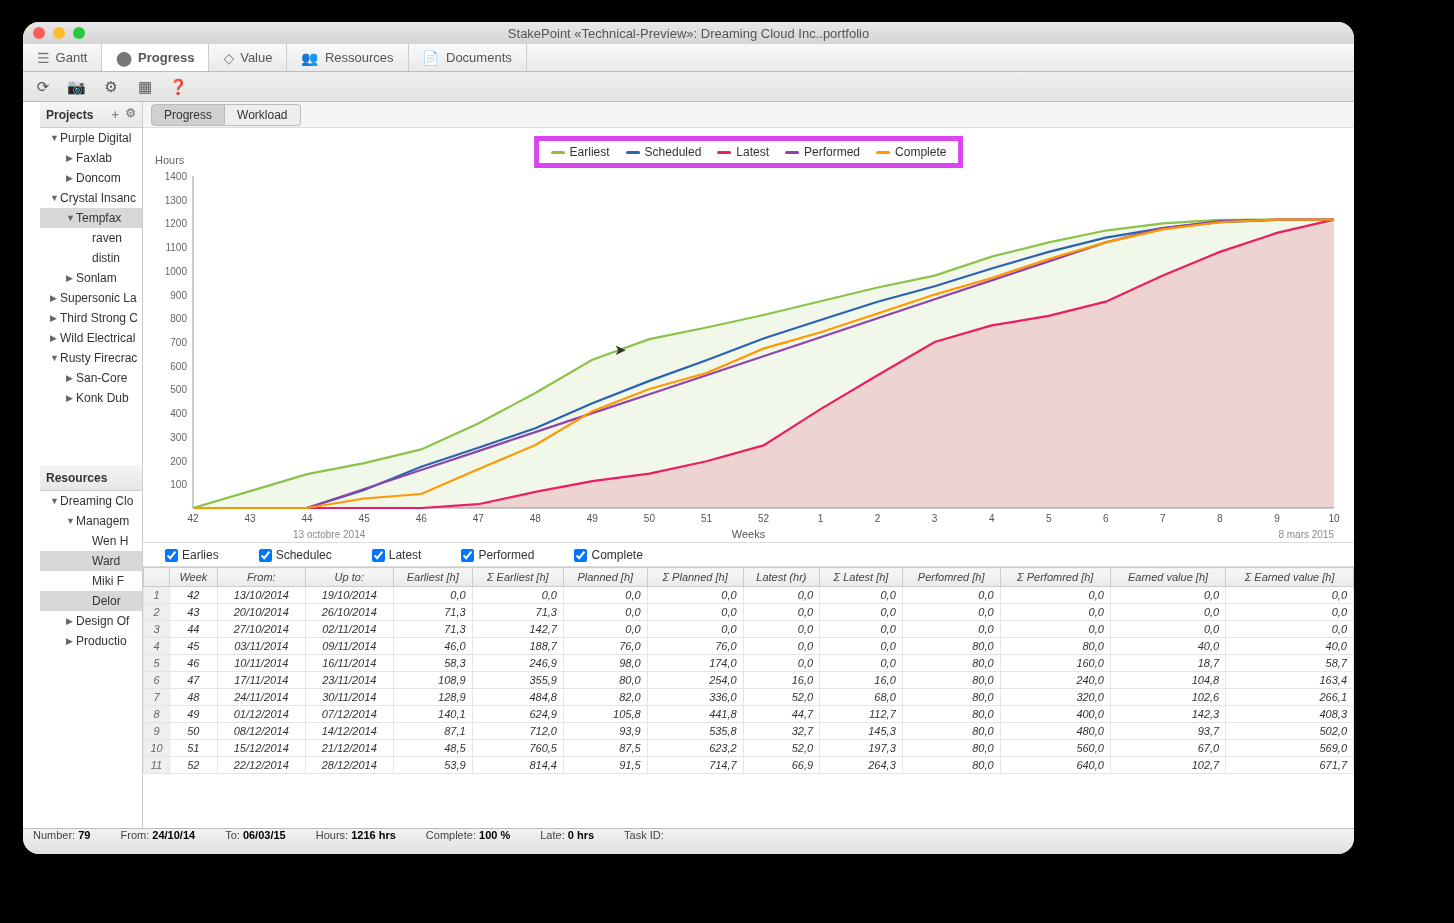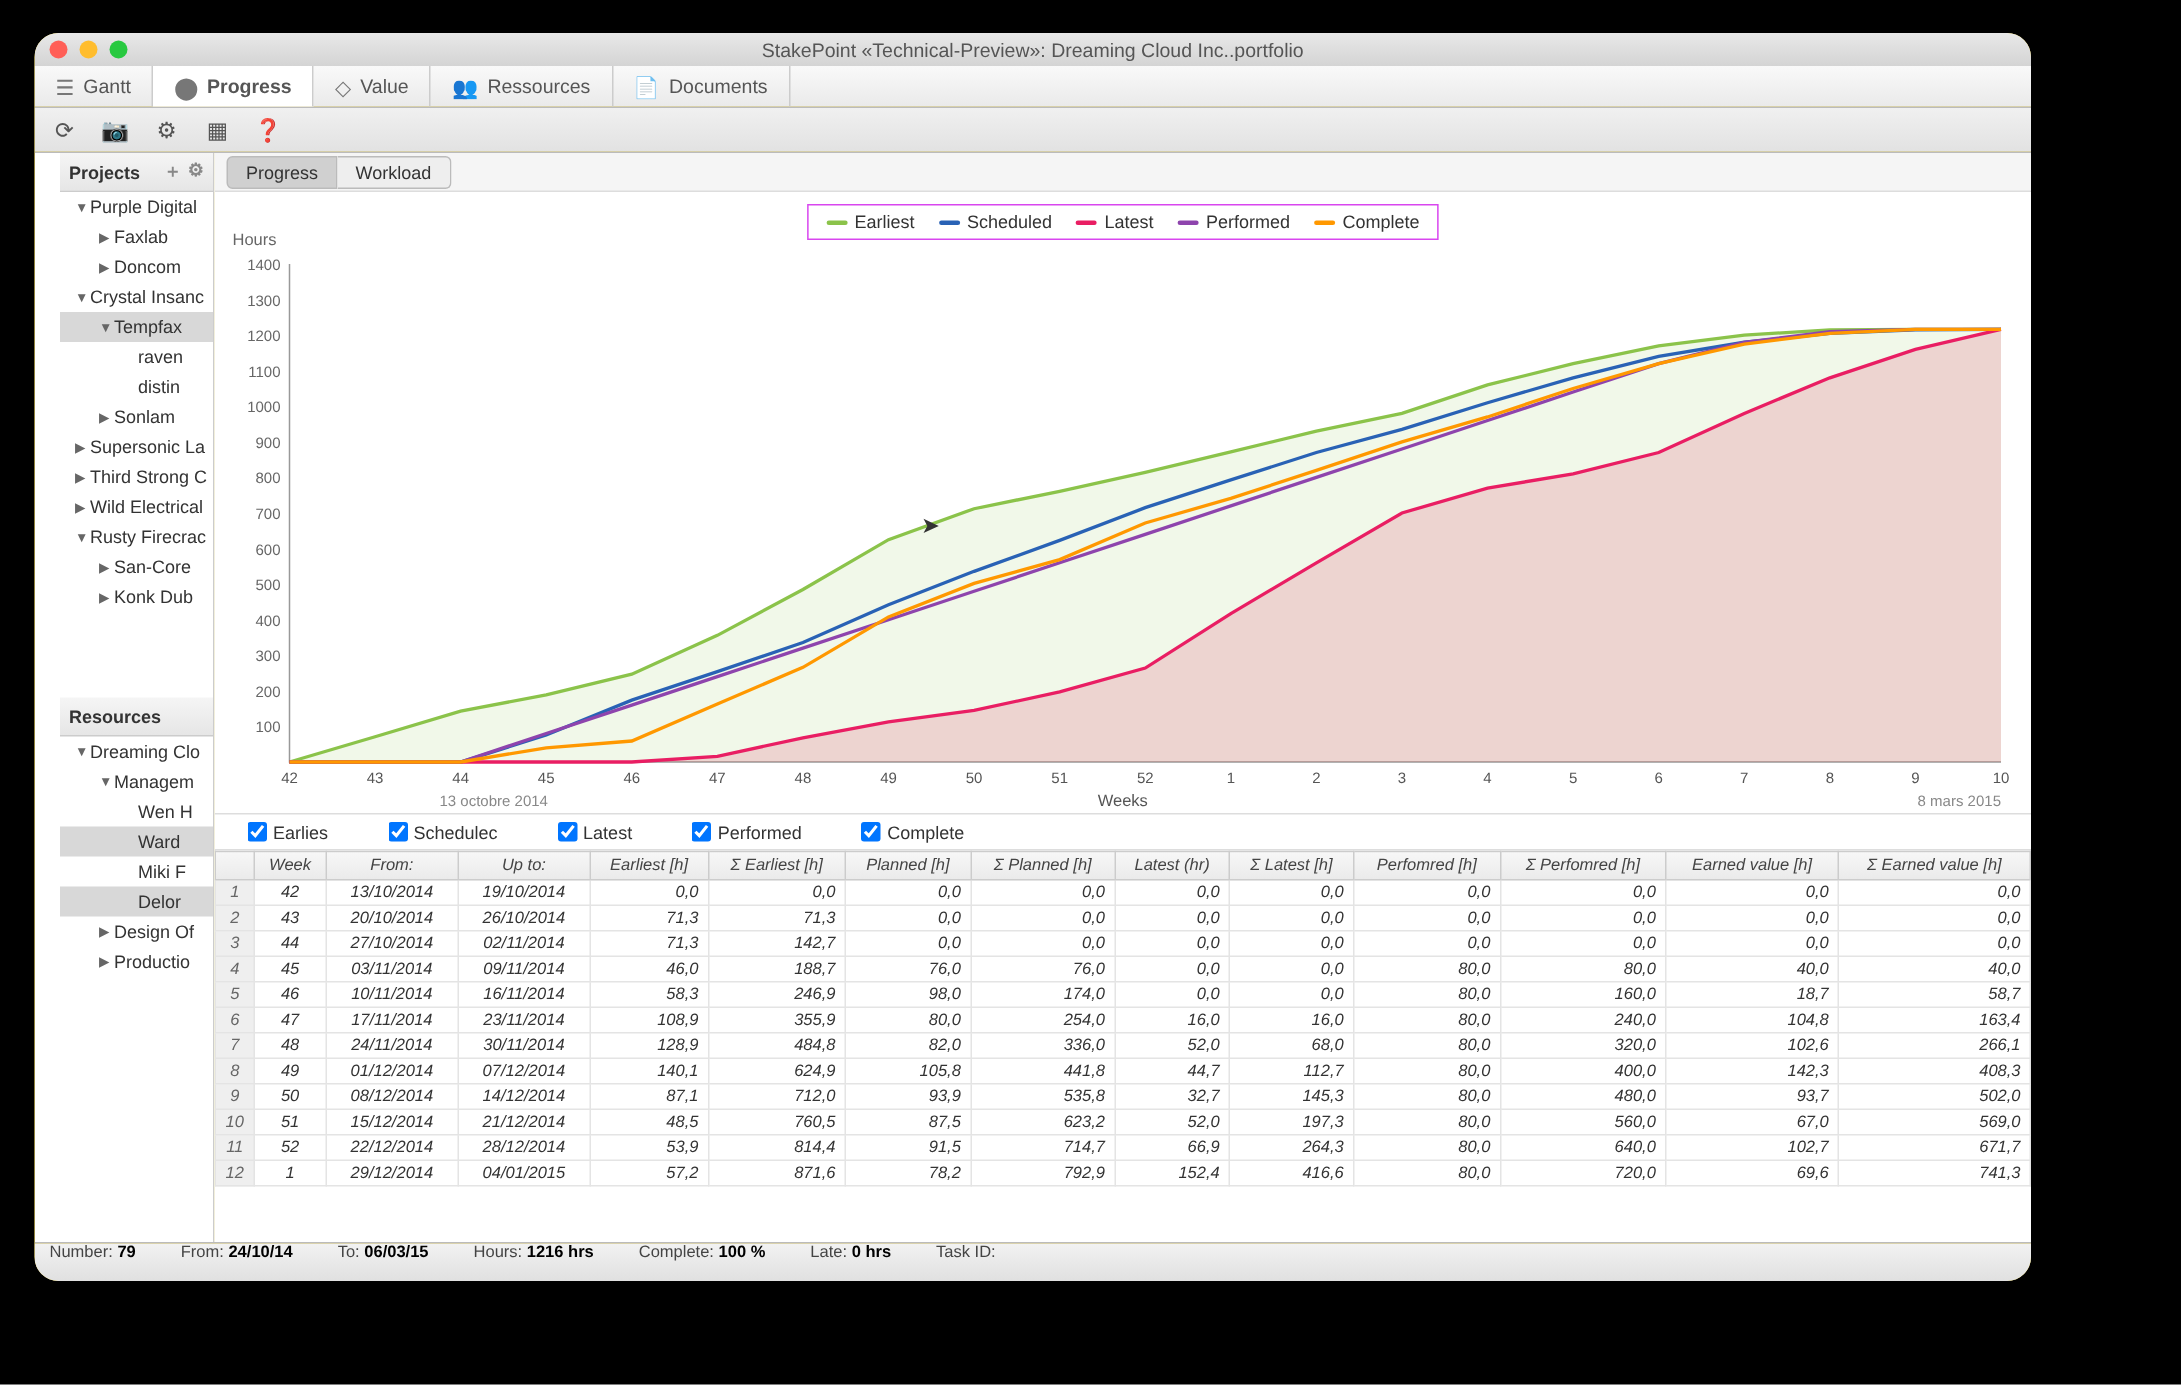"Earliest" .legend { border: 1px solid #d946ef -> 5px solid #d946ef }
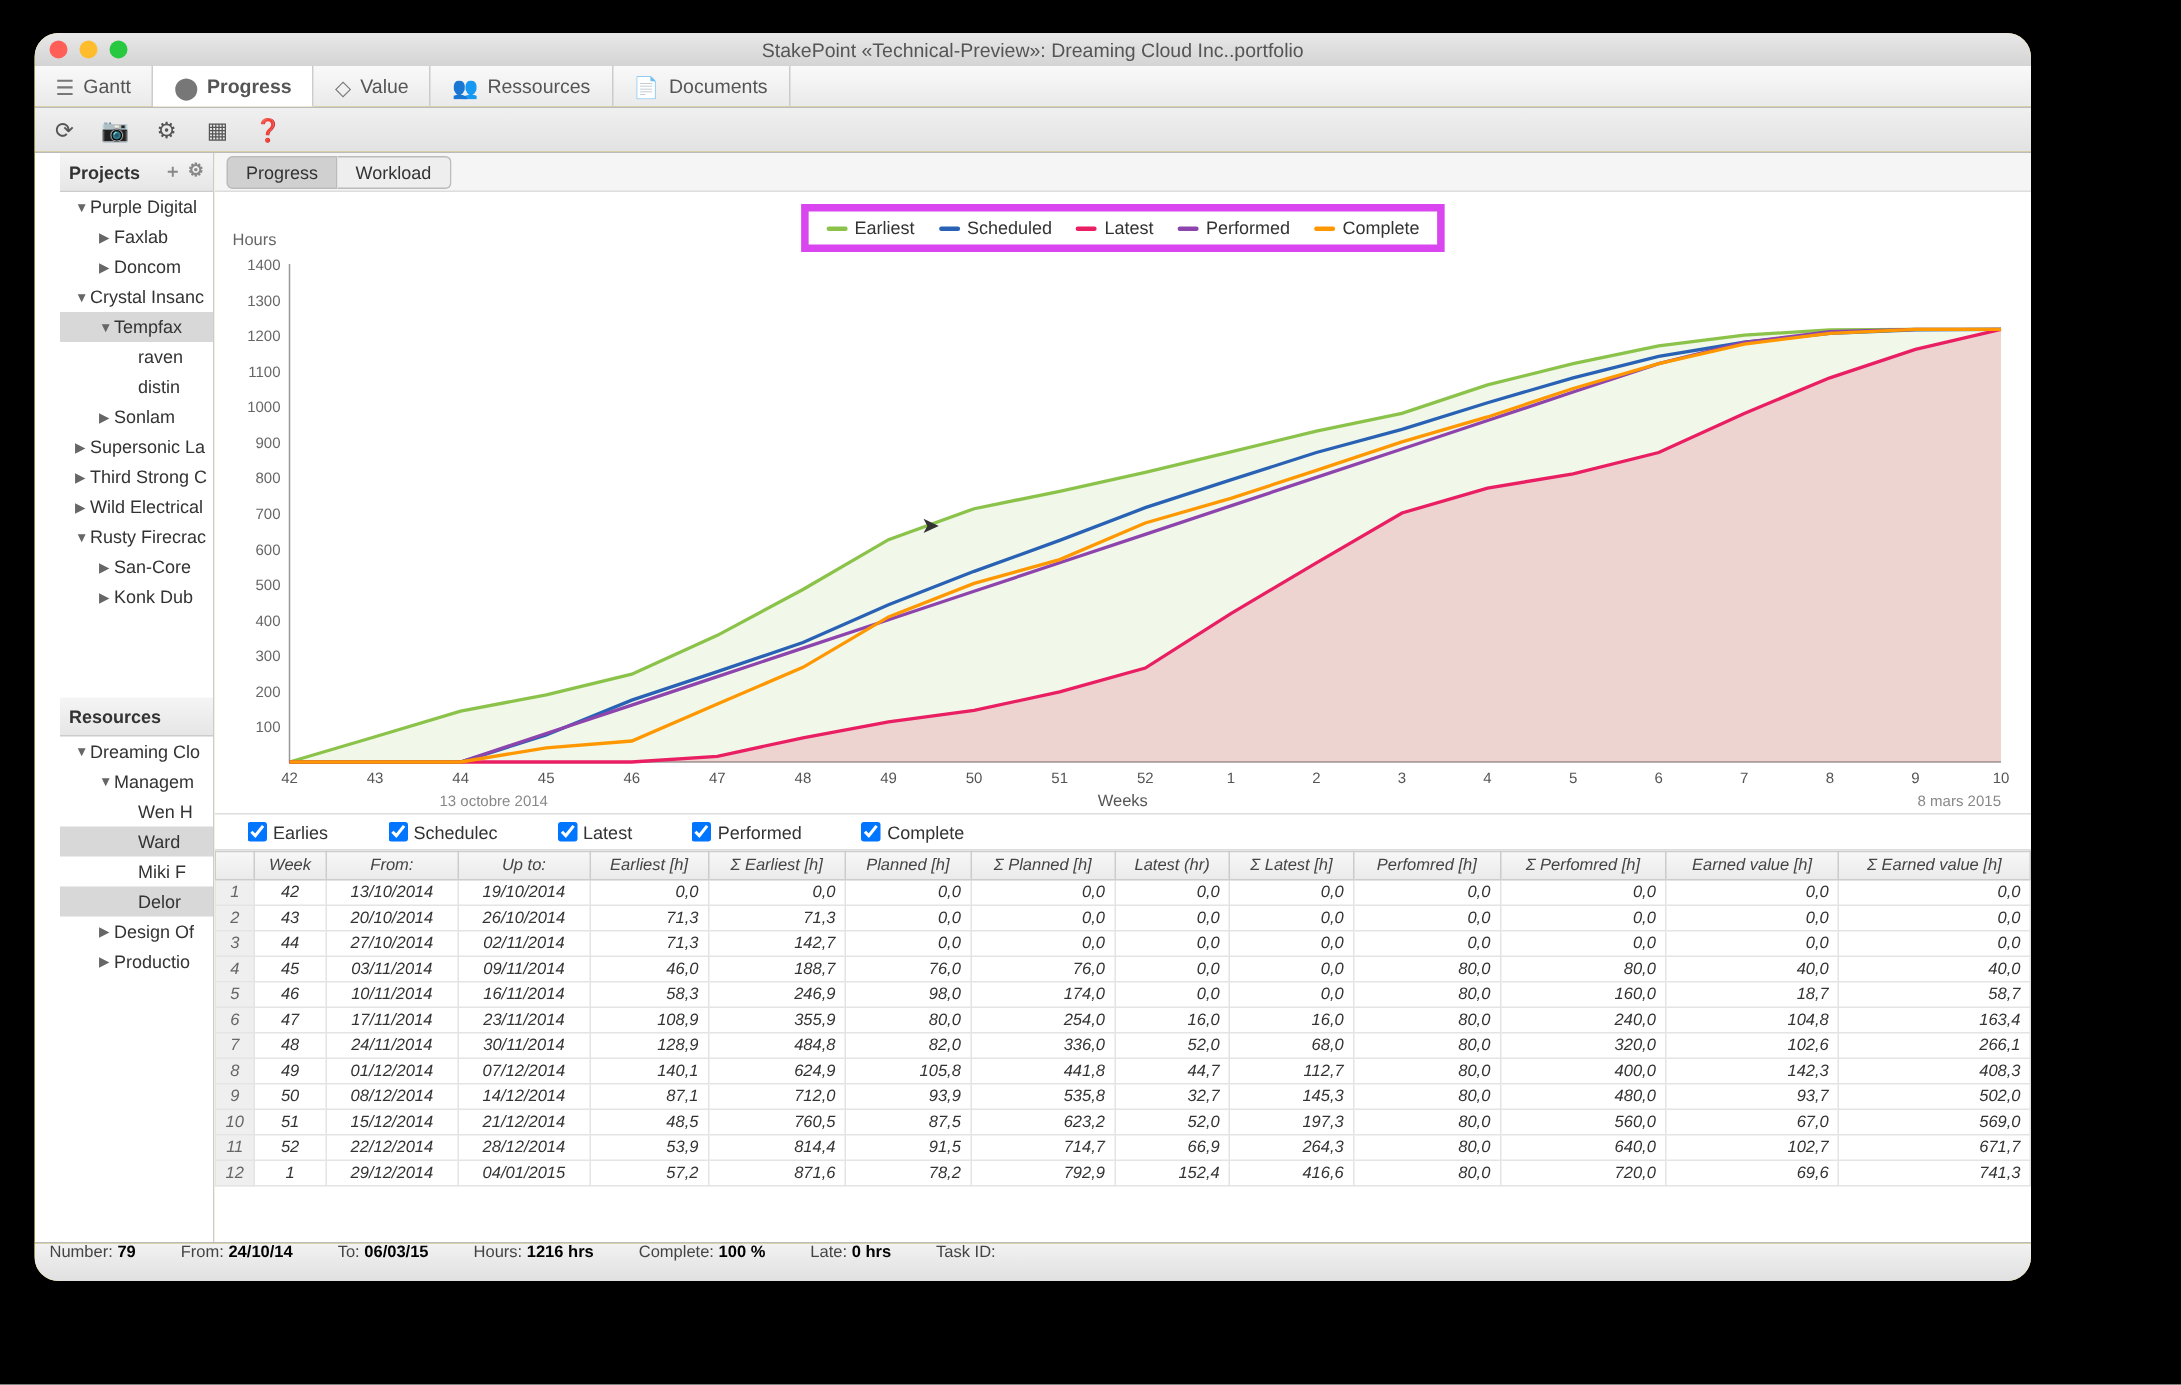"Earlies" .checks label { align-items: flex-start -> flex-end }
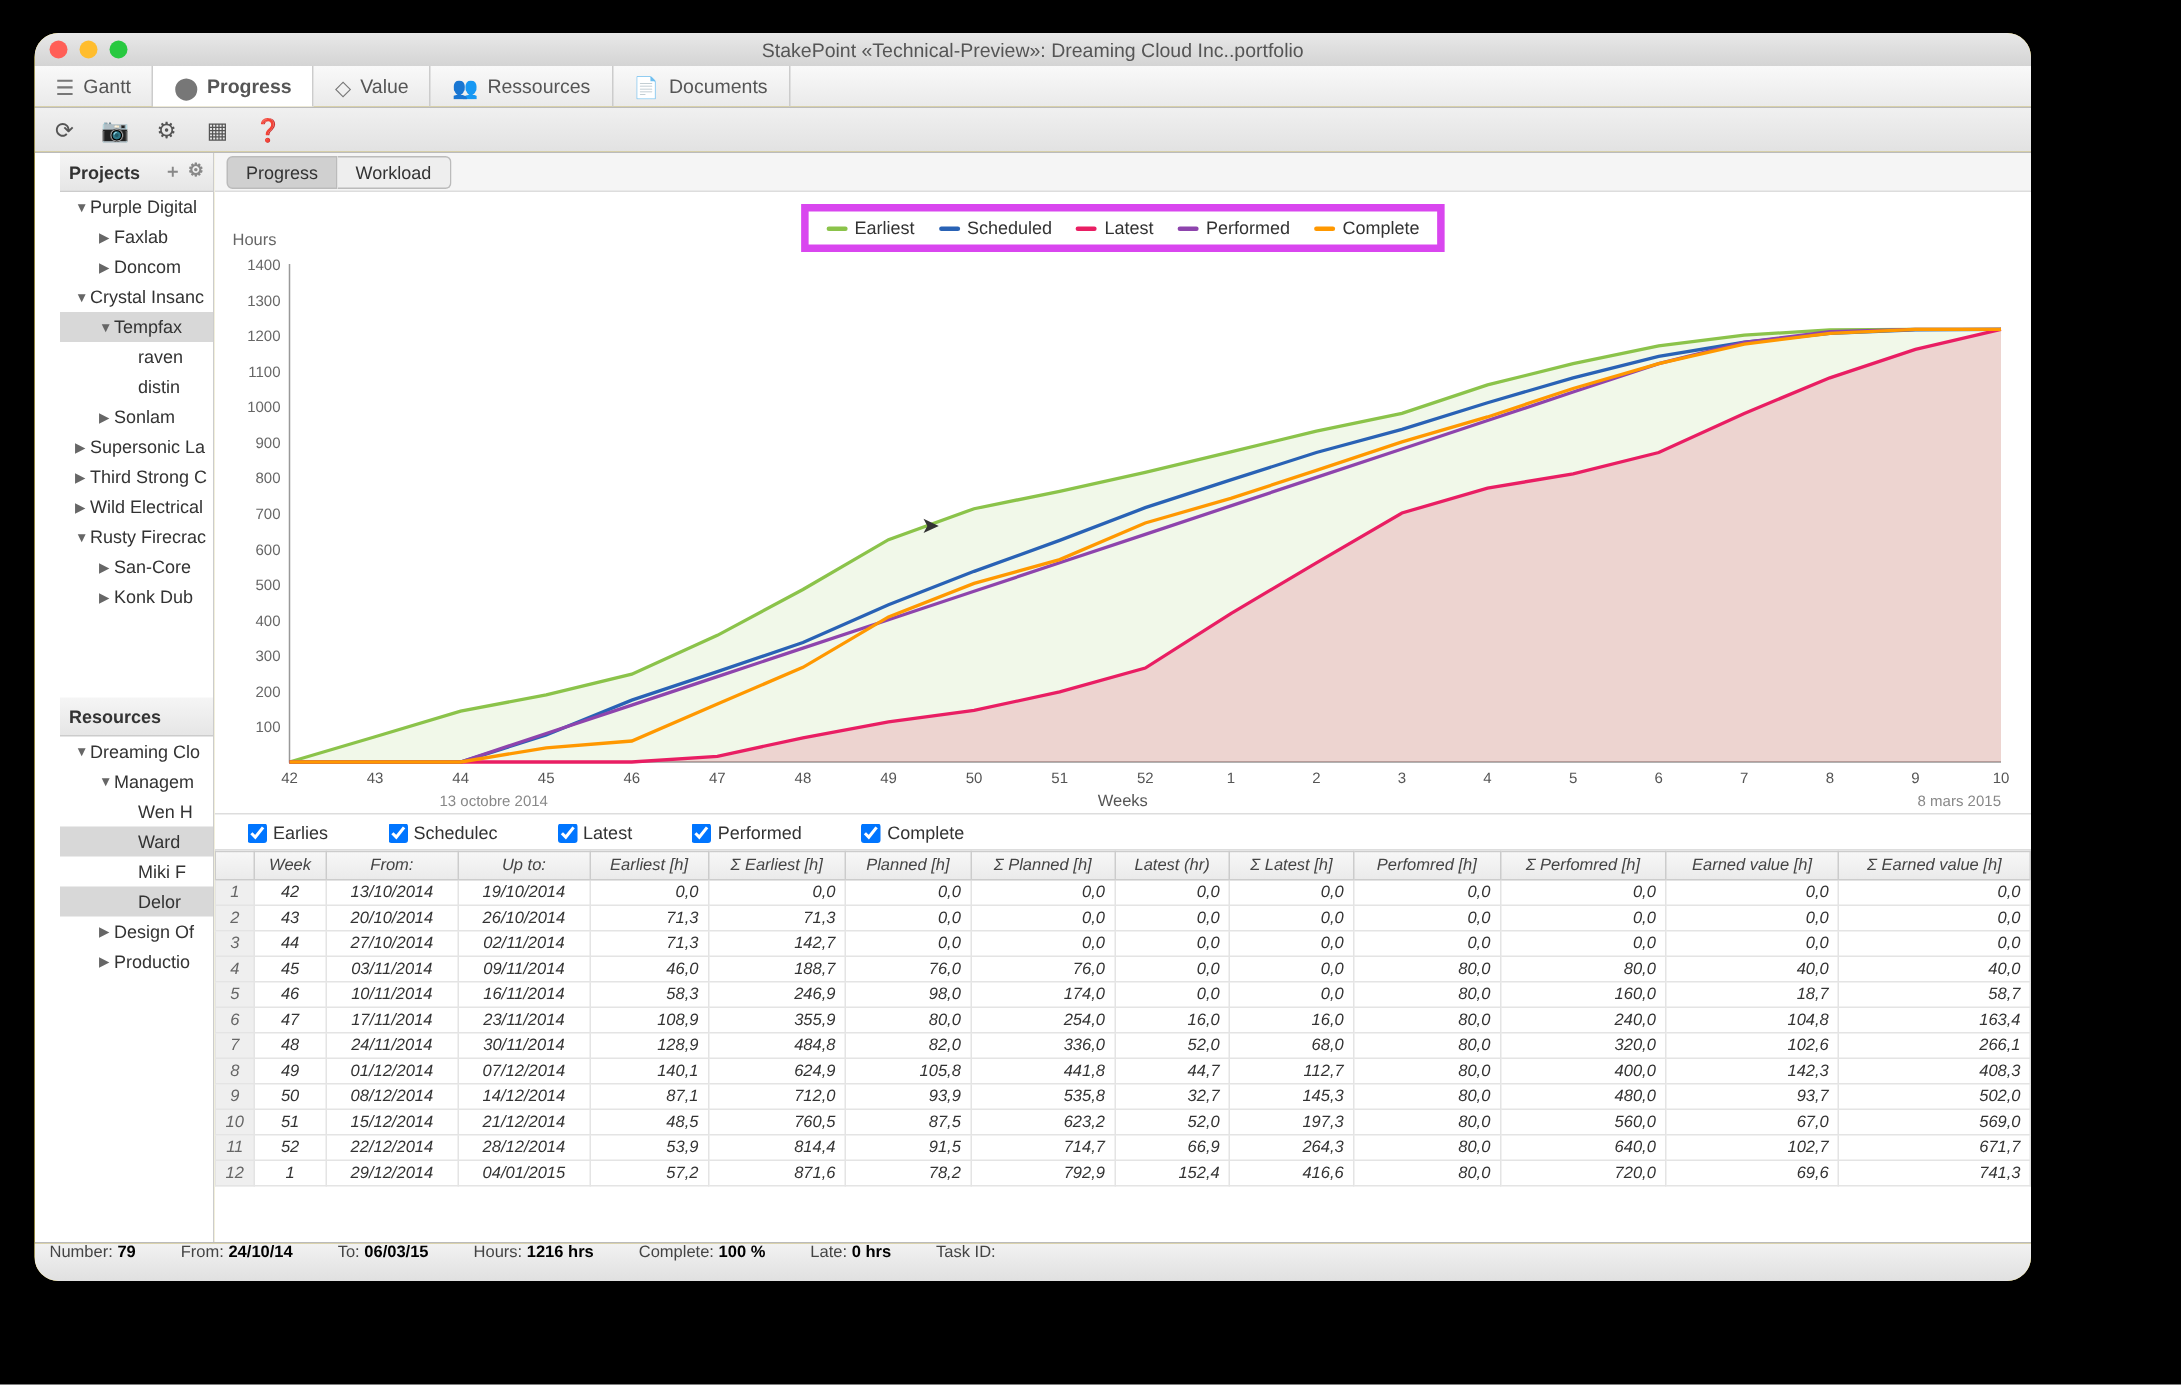"12" tr { html: <tr> <td>12</td> <td>1</td> <td>29/12/2014</td> <td>04/01/2015</td> <td>57,2</td> <td>871,6</td> <td>78,2</td> <td>792,9</td> <td>152,4</td> <td>416,6</td> <td>80,0</td> <td>720,0</td> <td>69,6</td> <td>741,3</td> </tr> -> none }
